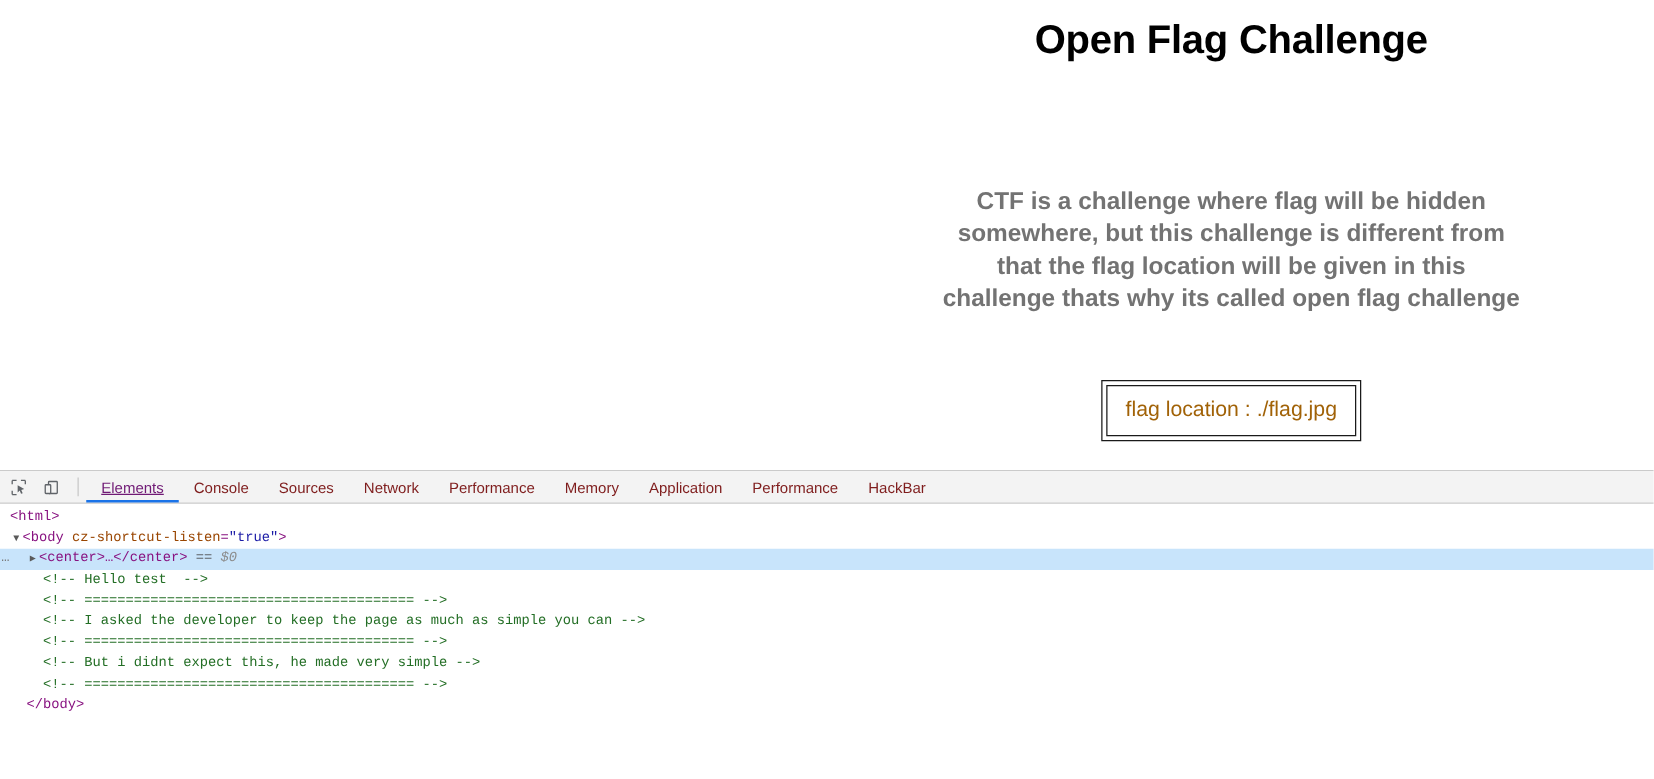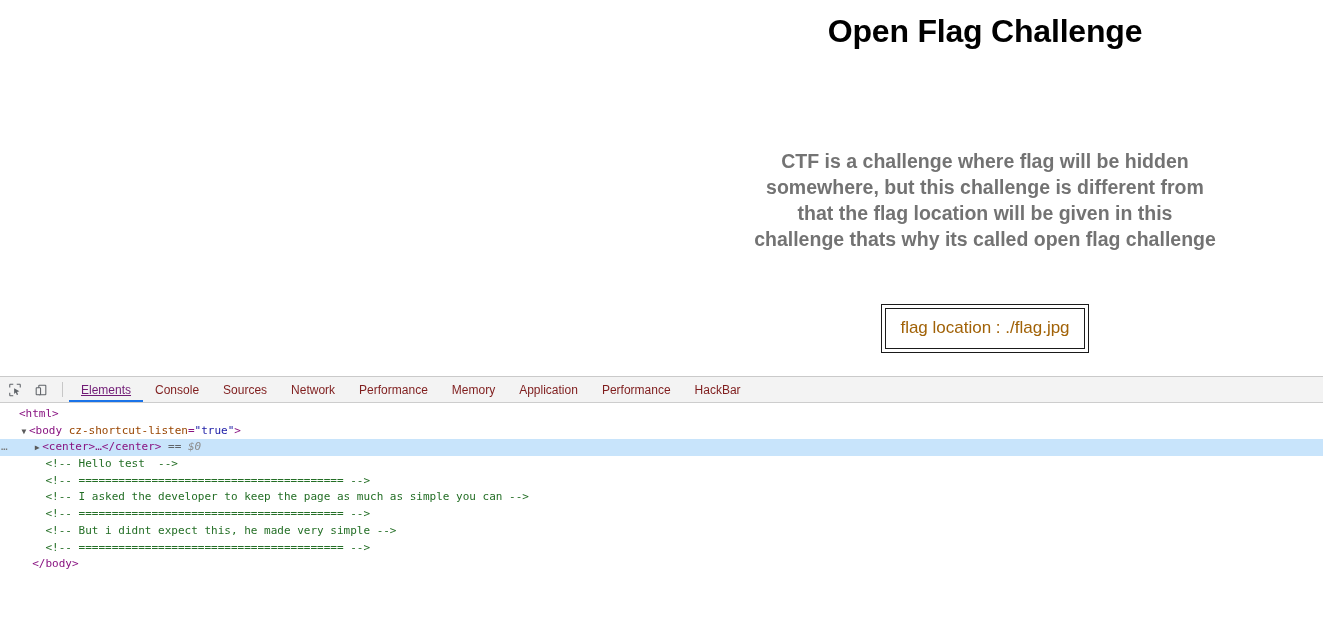"<html>" .dt-row { font-family: none -> Liberation Mono, monospace; padding-left: 19px -> 8px }
